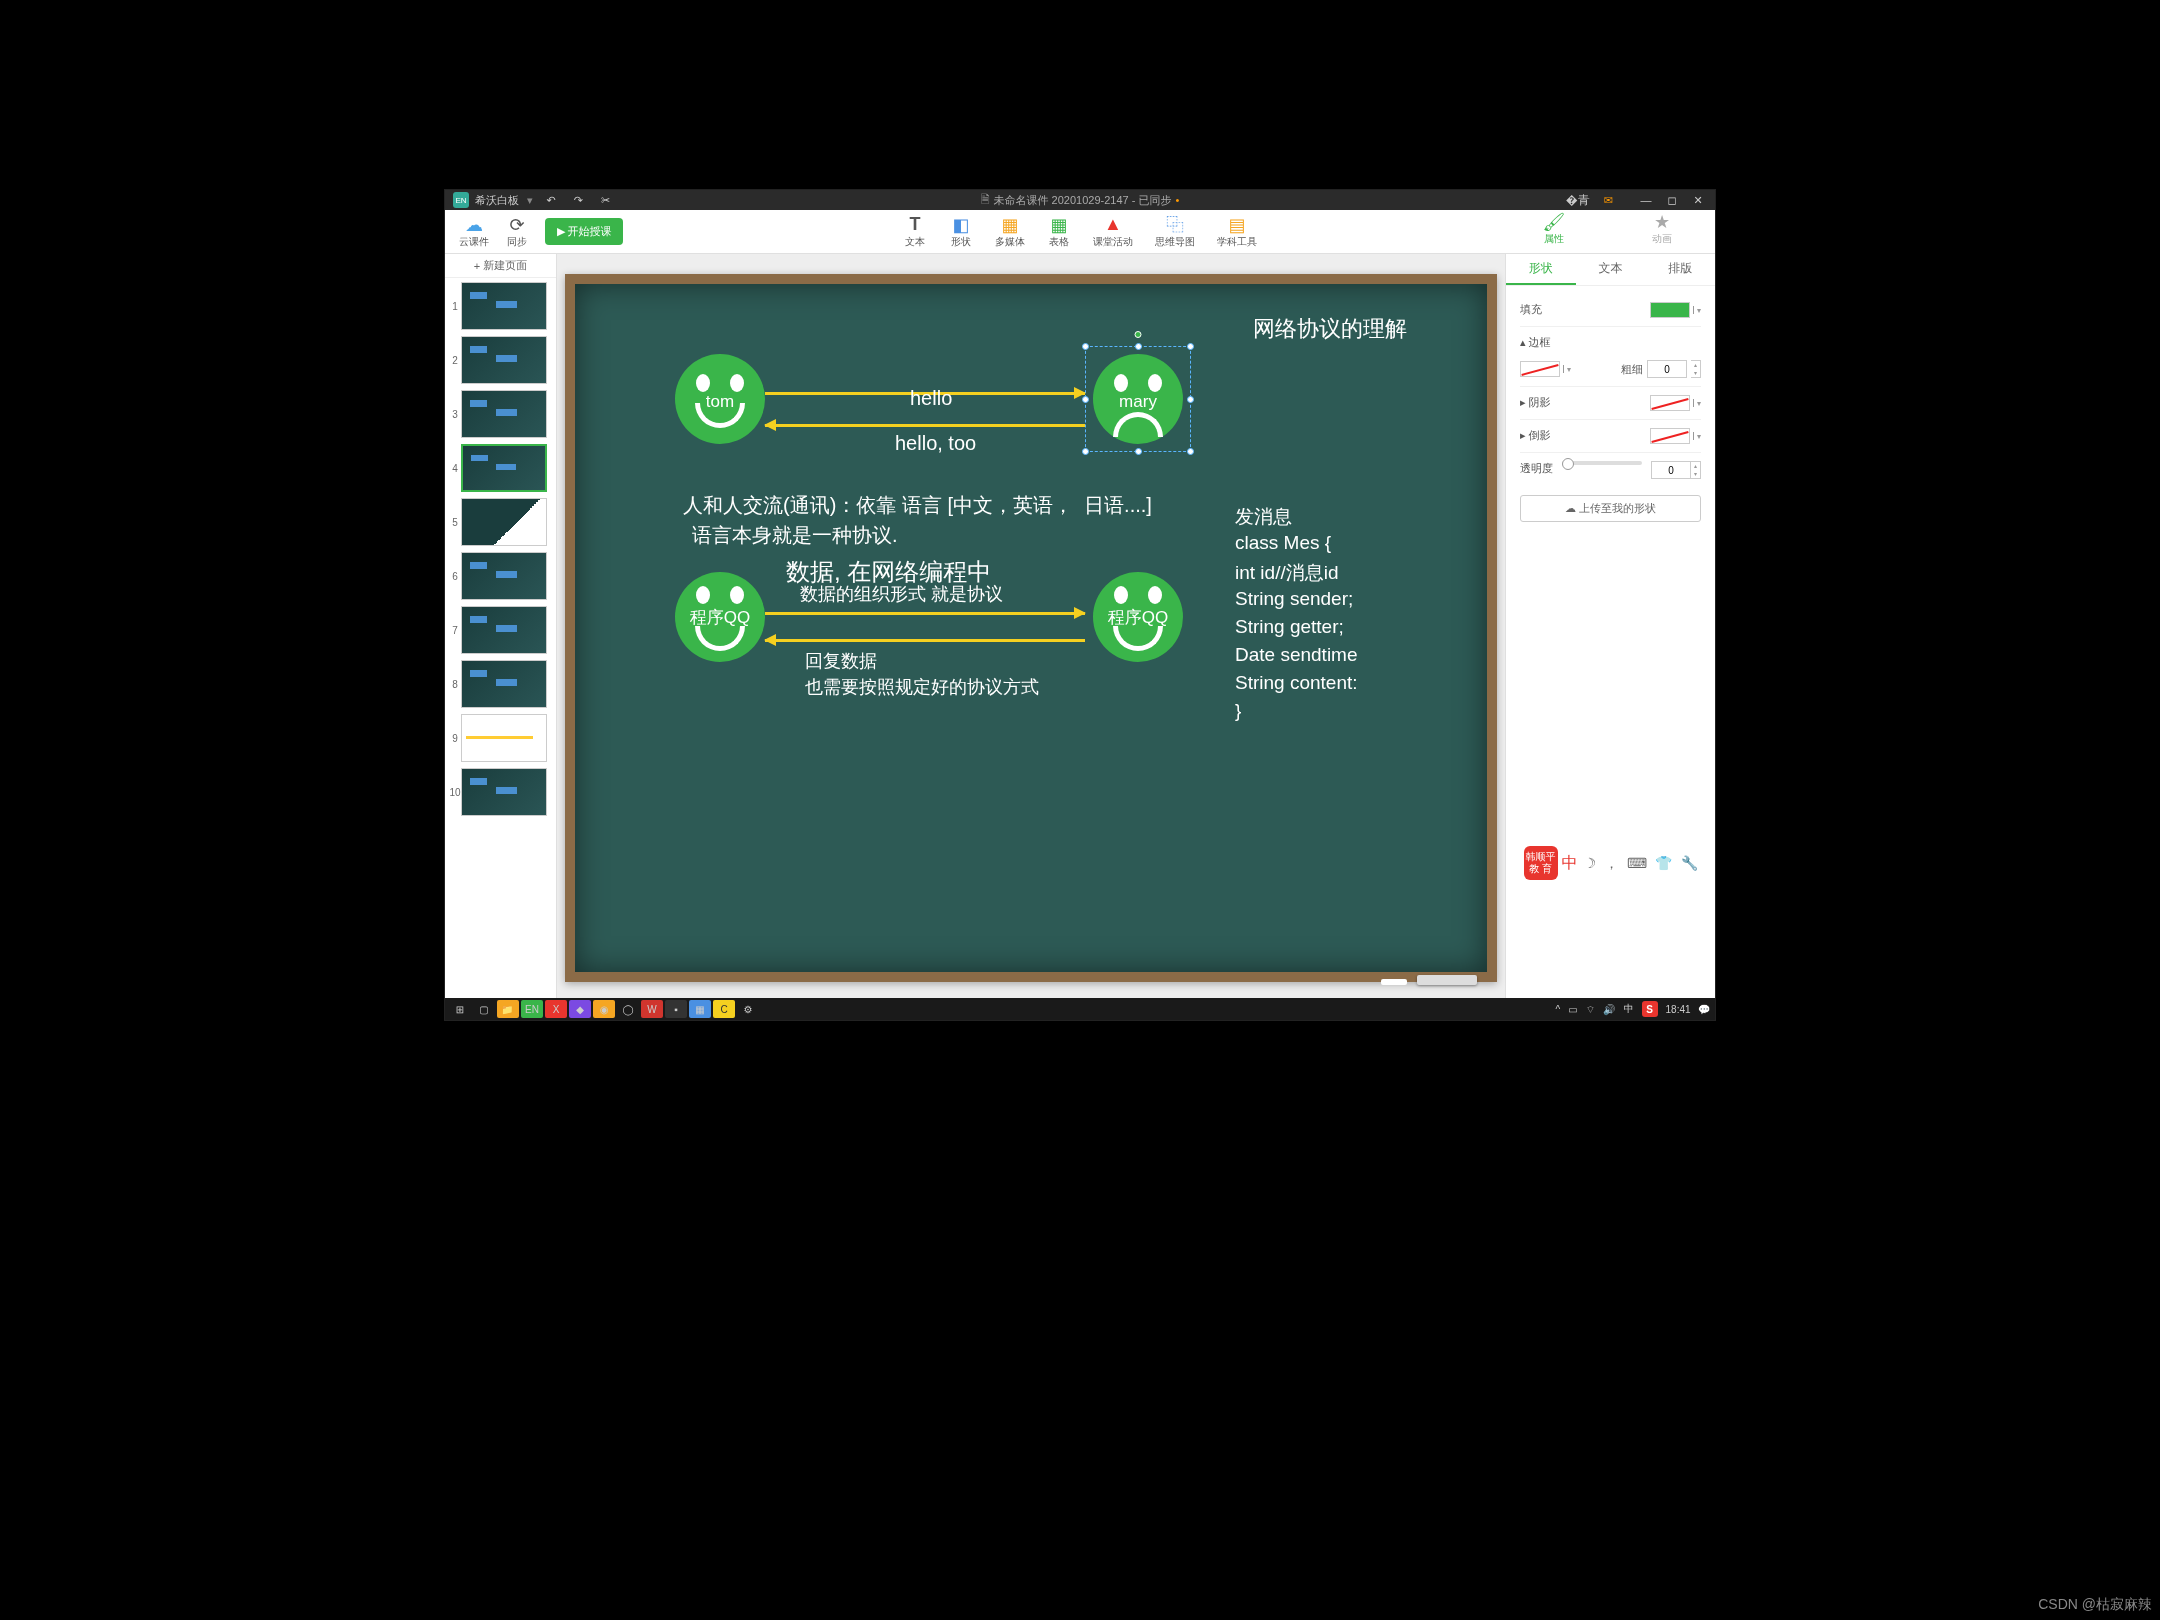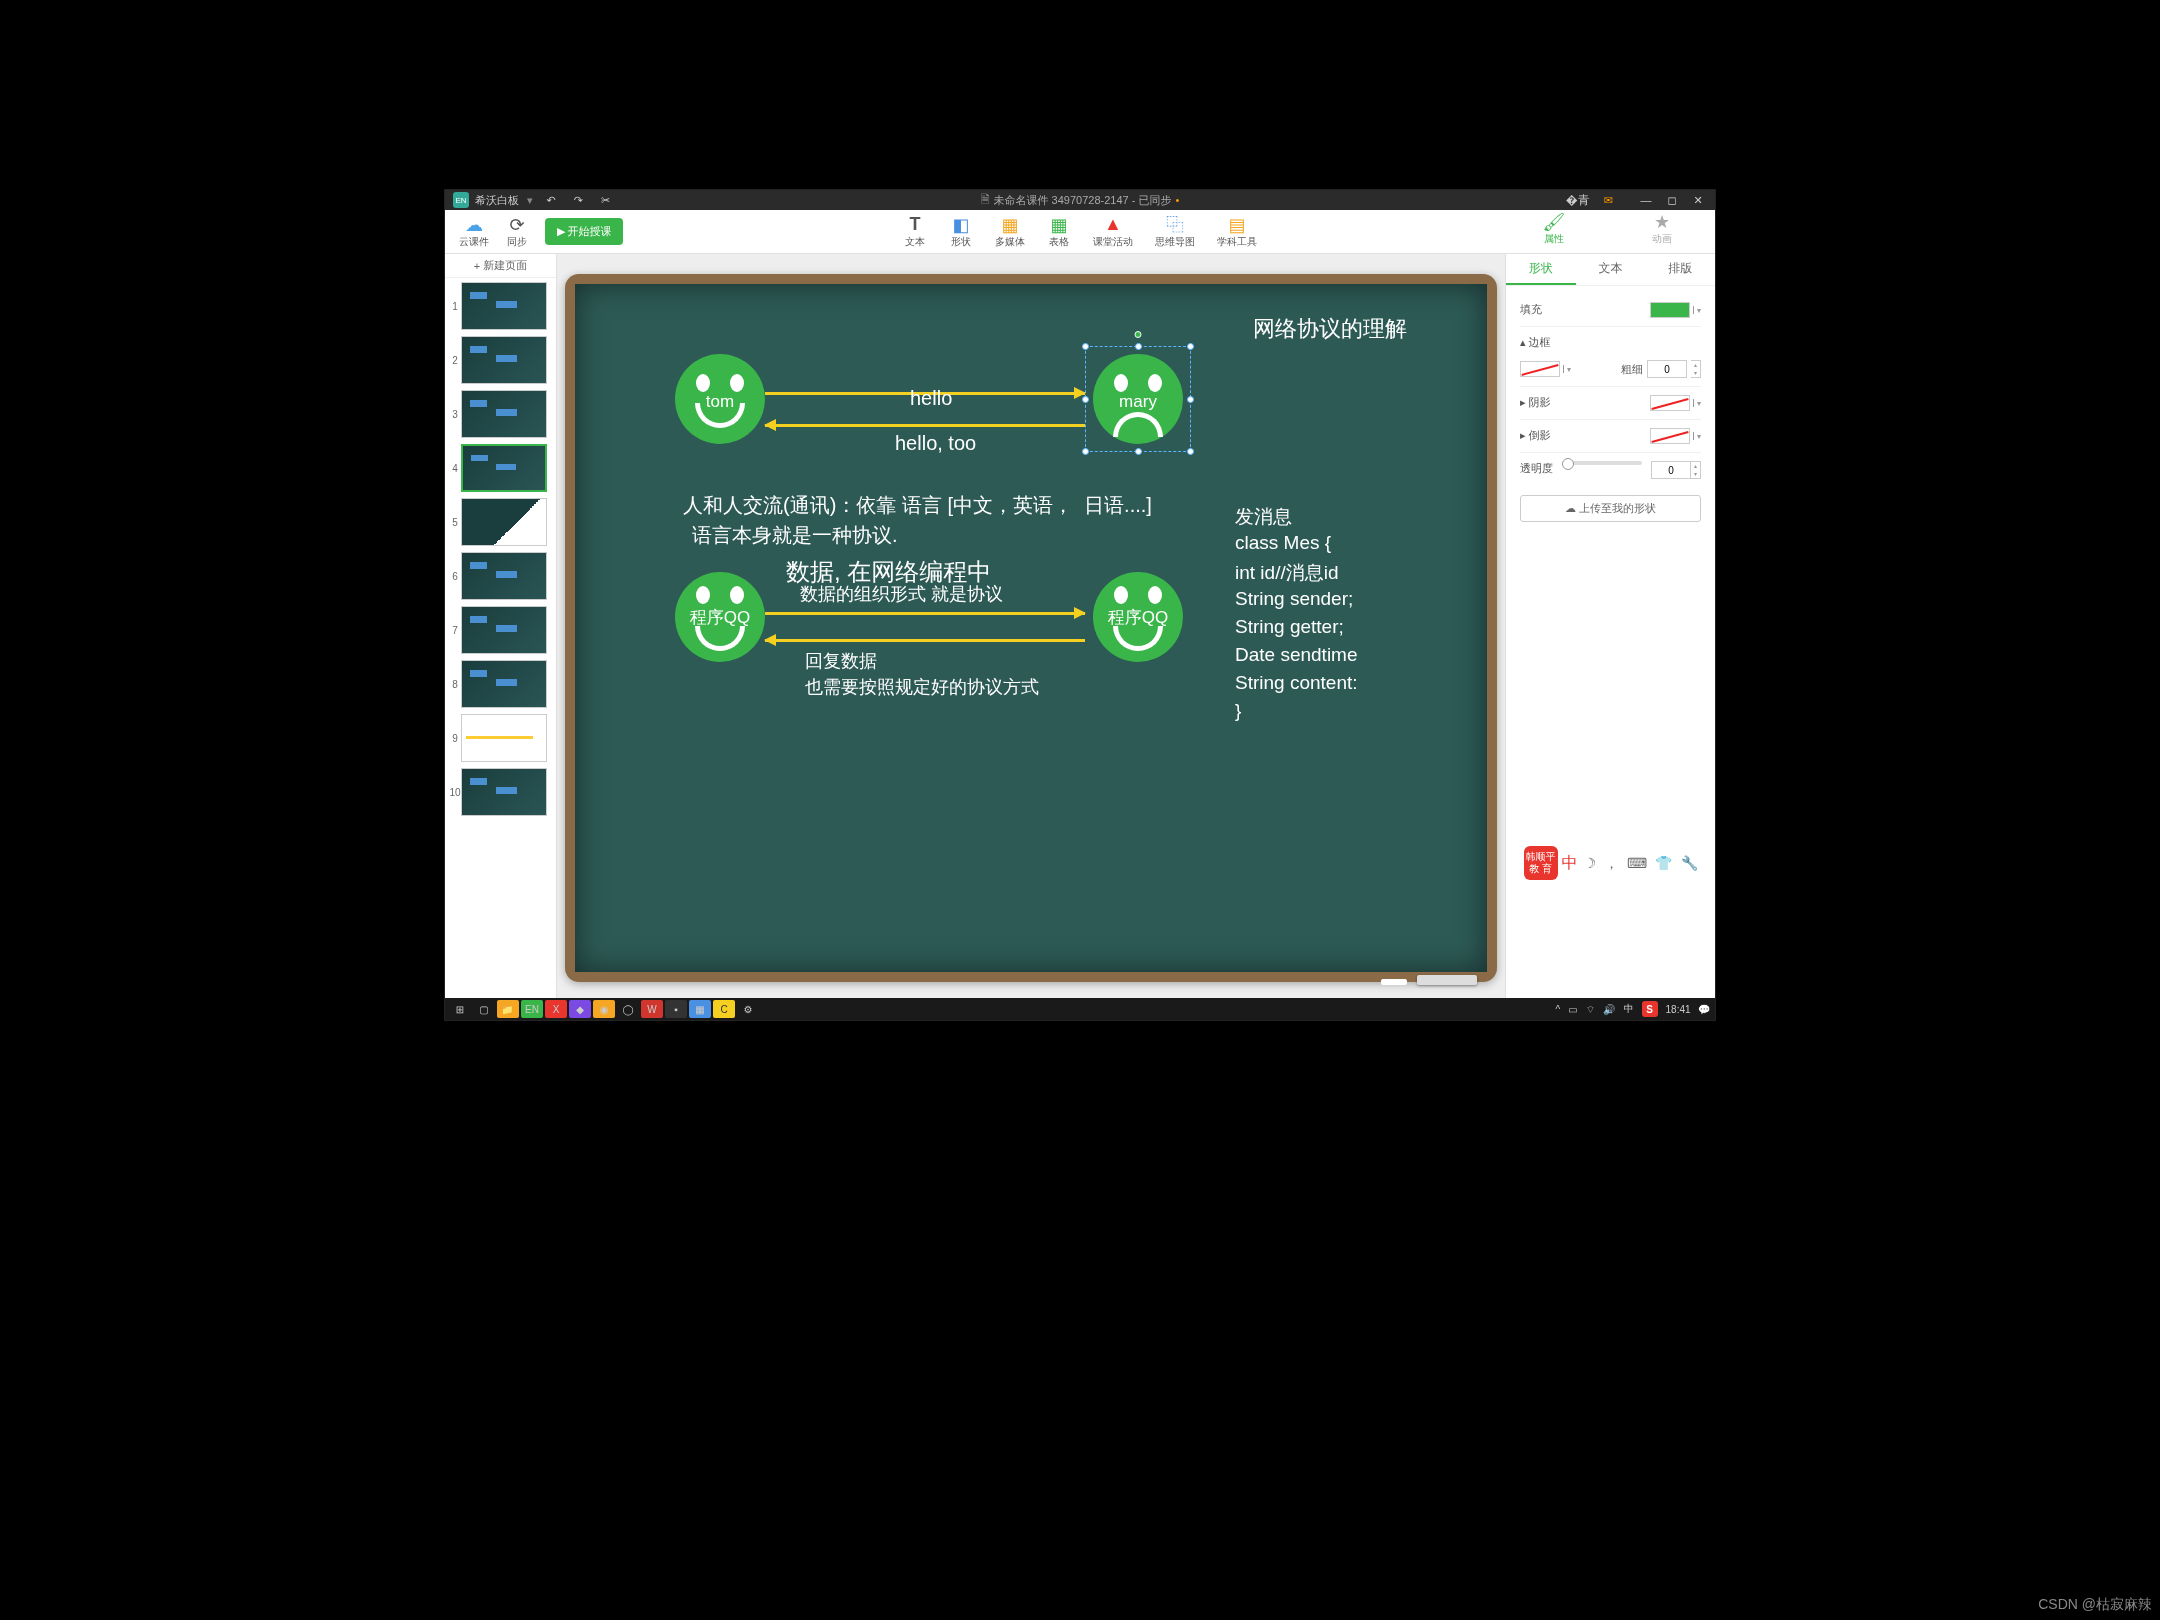"未命名课件 34970728-2147 - 已同步" span { text: 34970728-2147 -> 20201029-2147 }
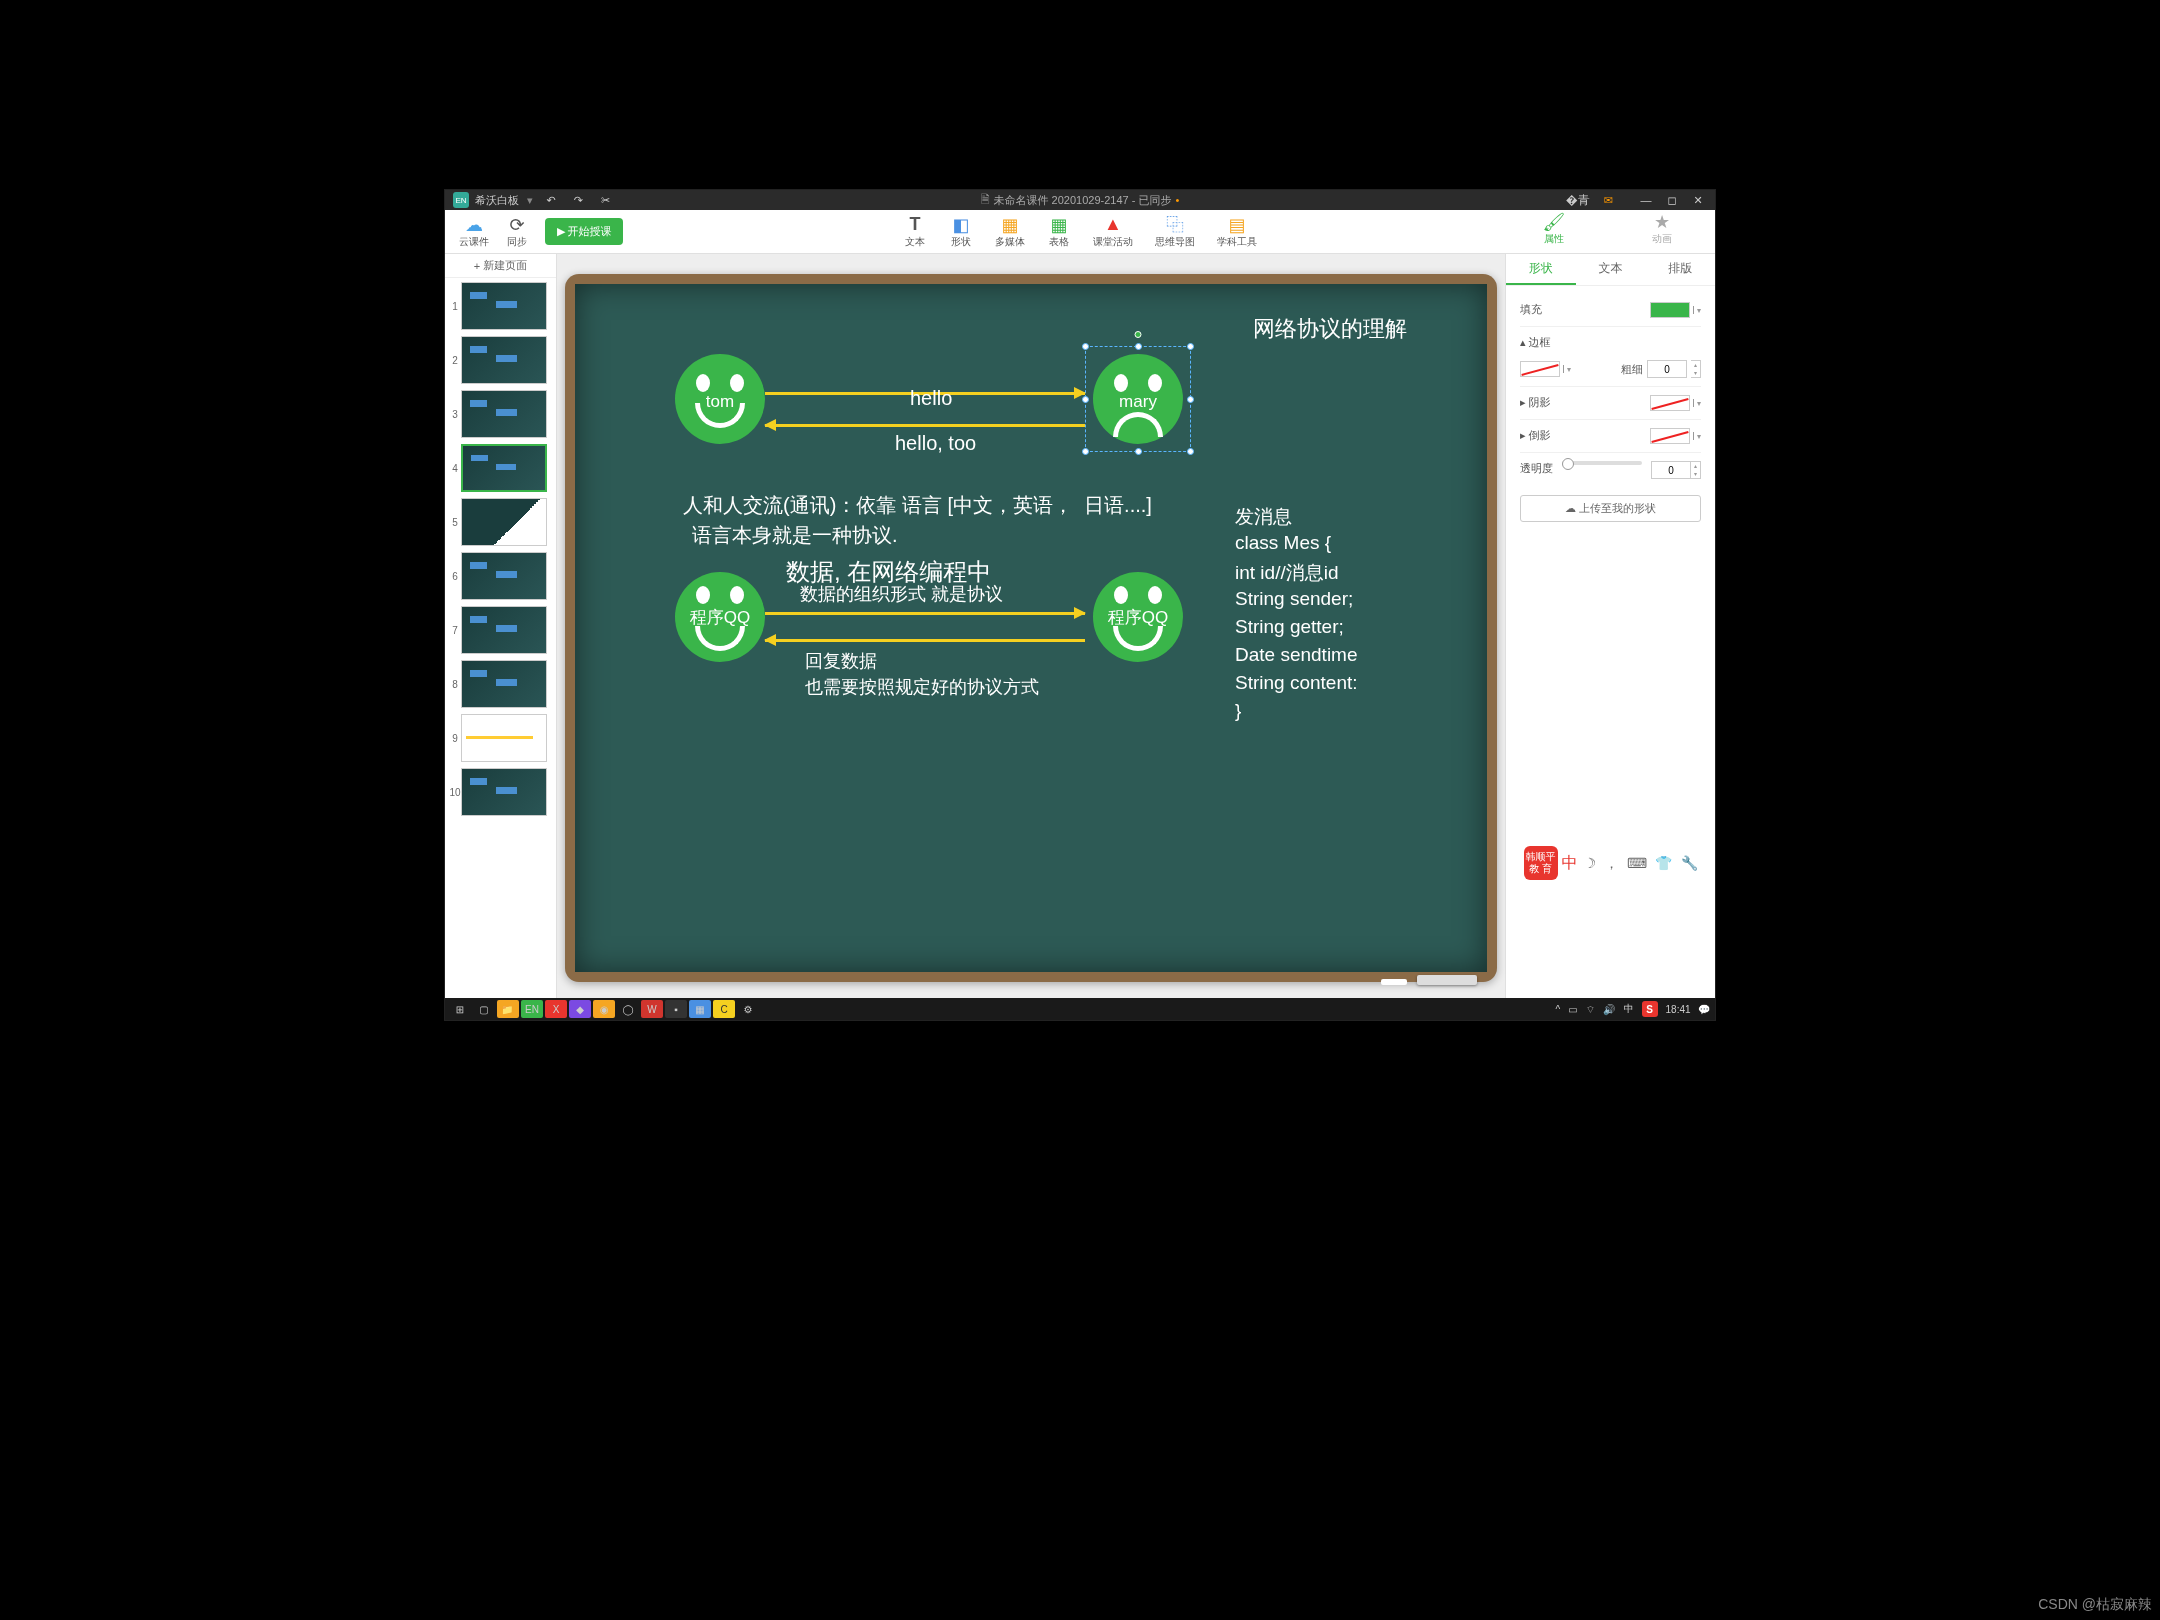"网络协议的理解" .board-frame { border-radius: 14px -> 0 }
